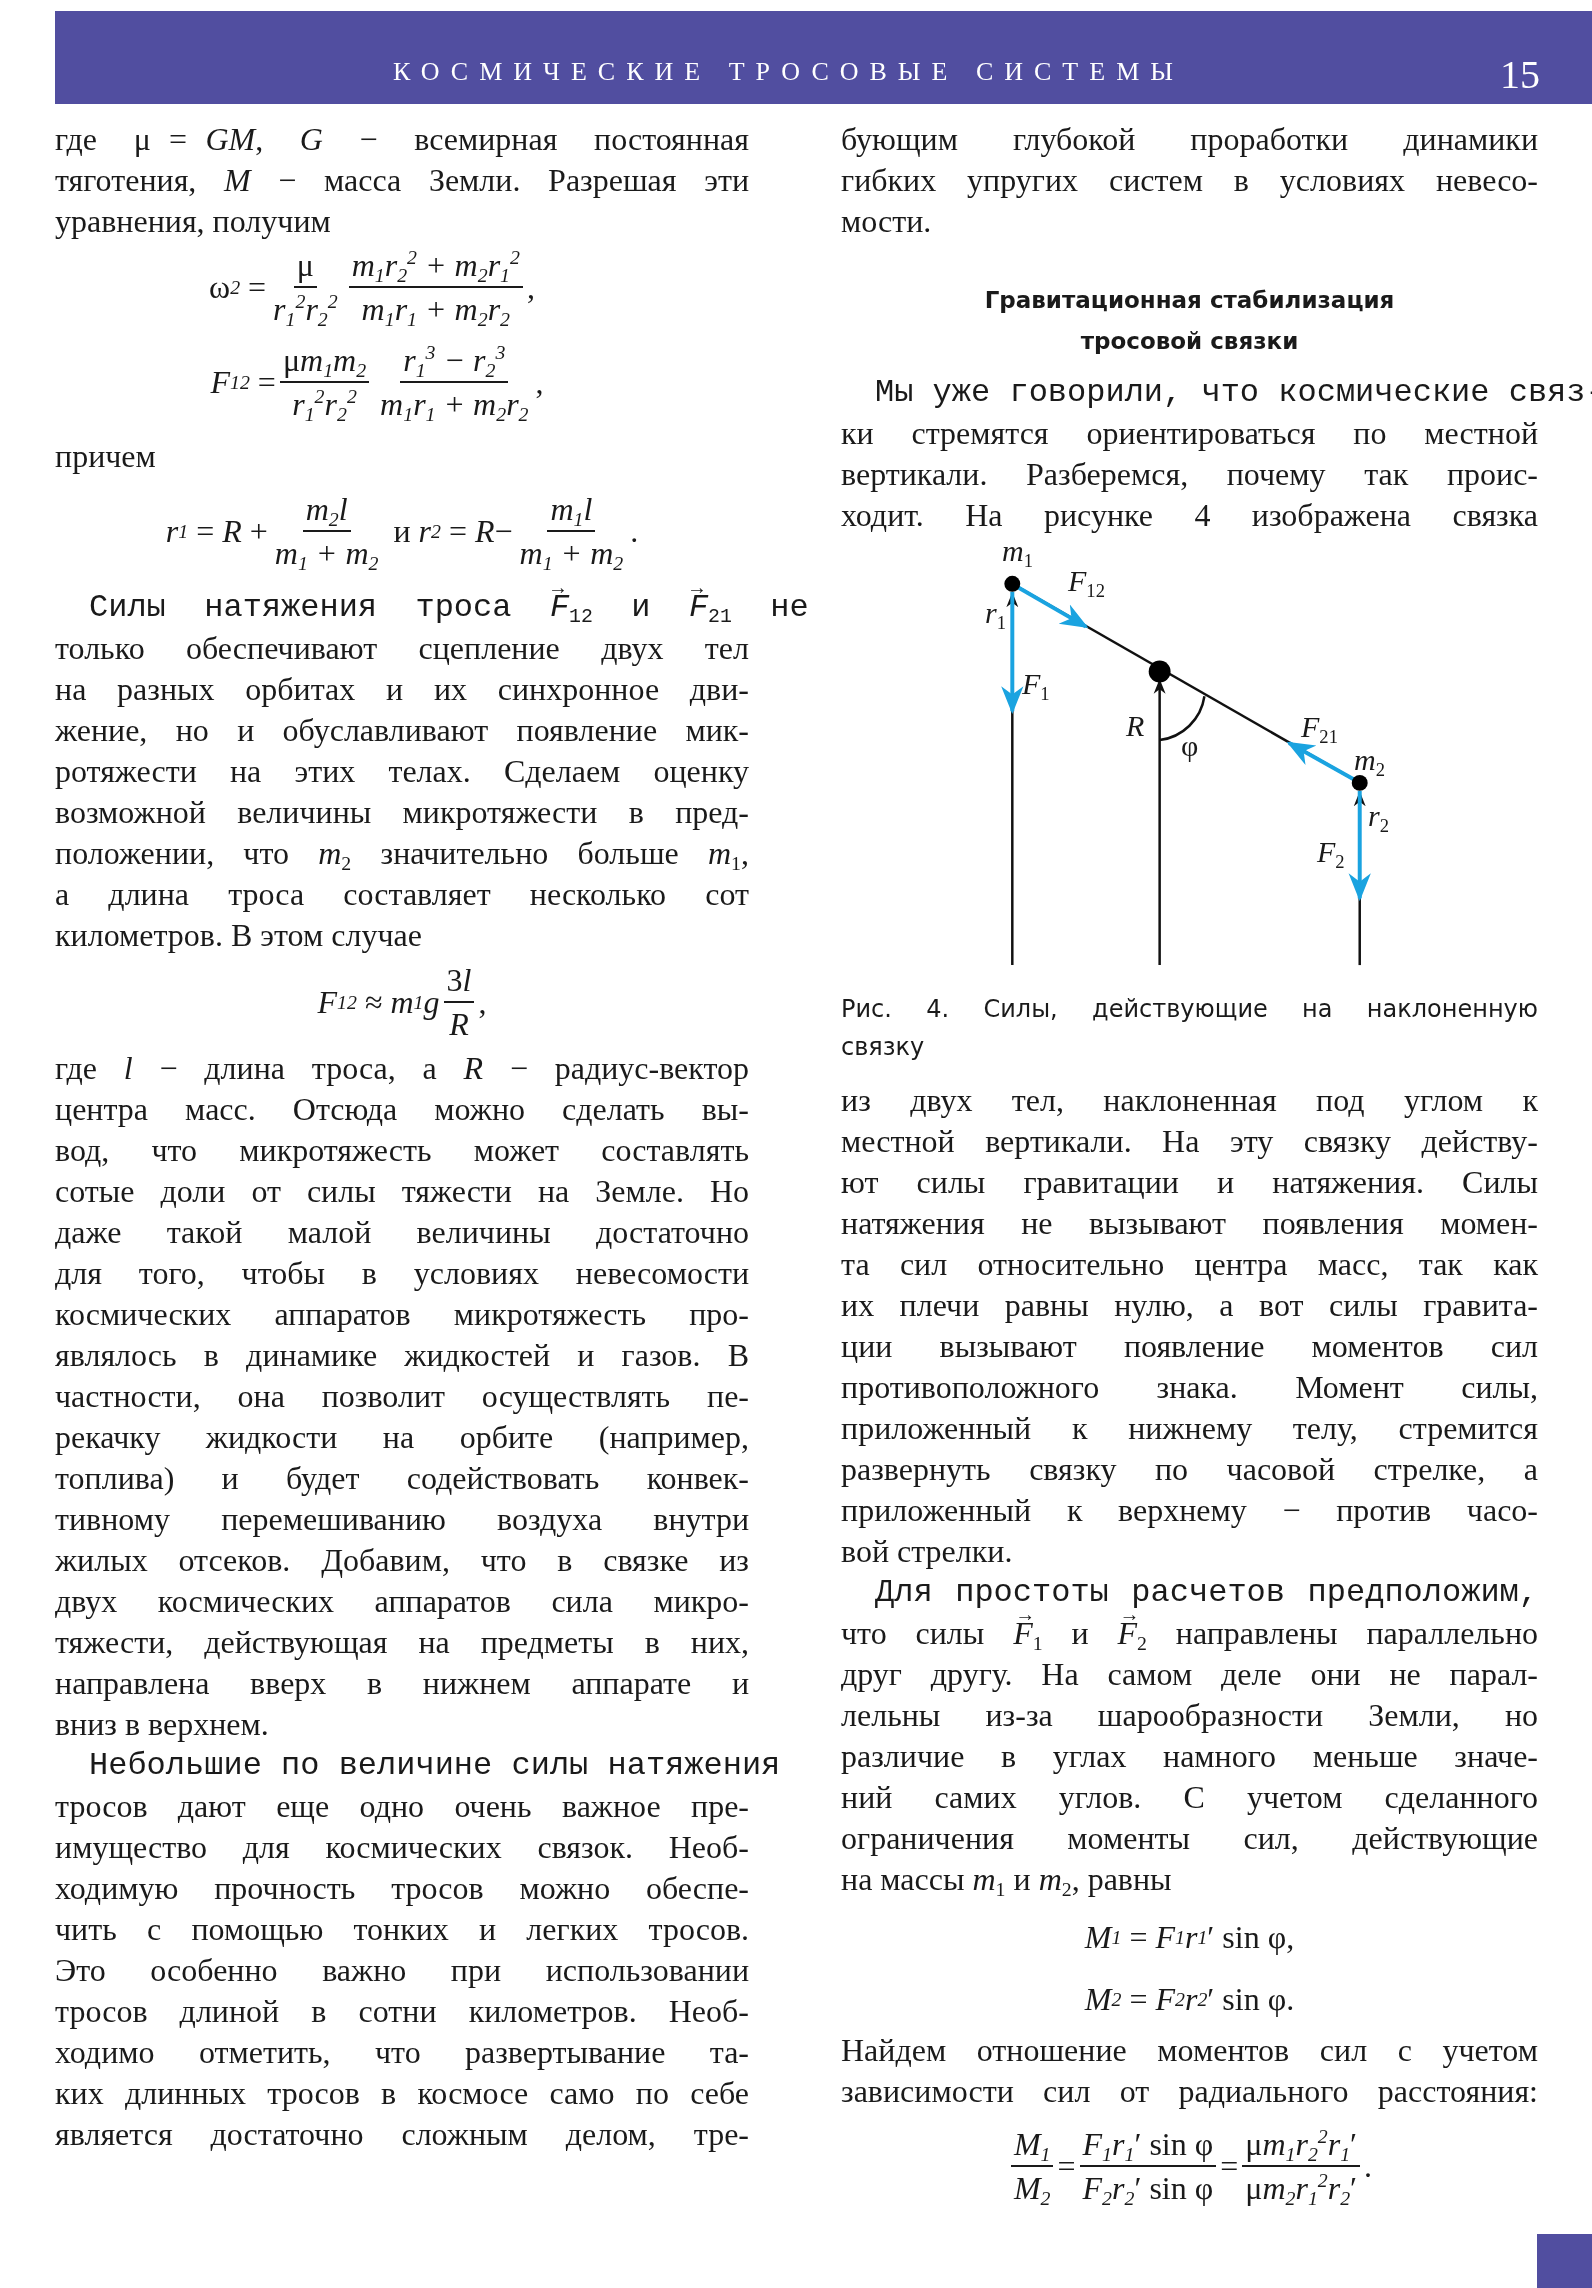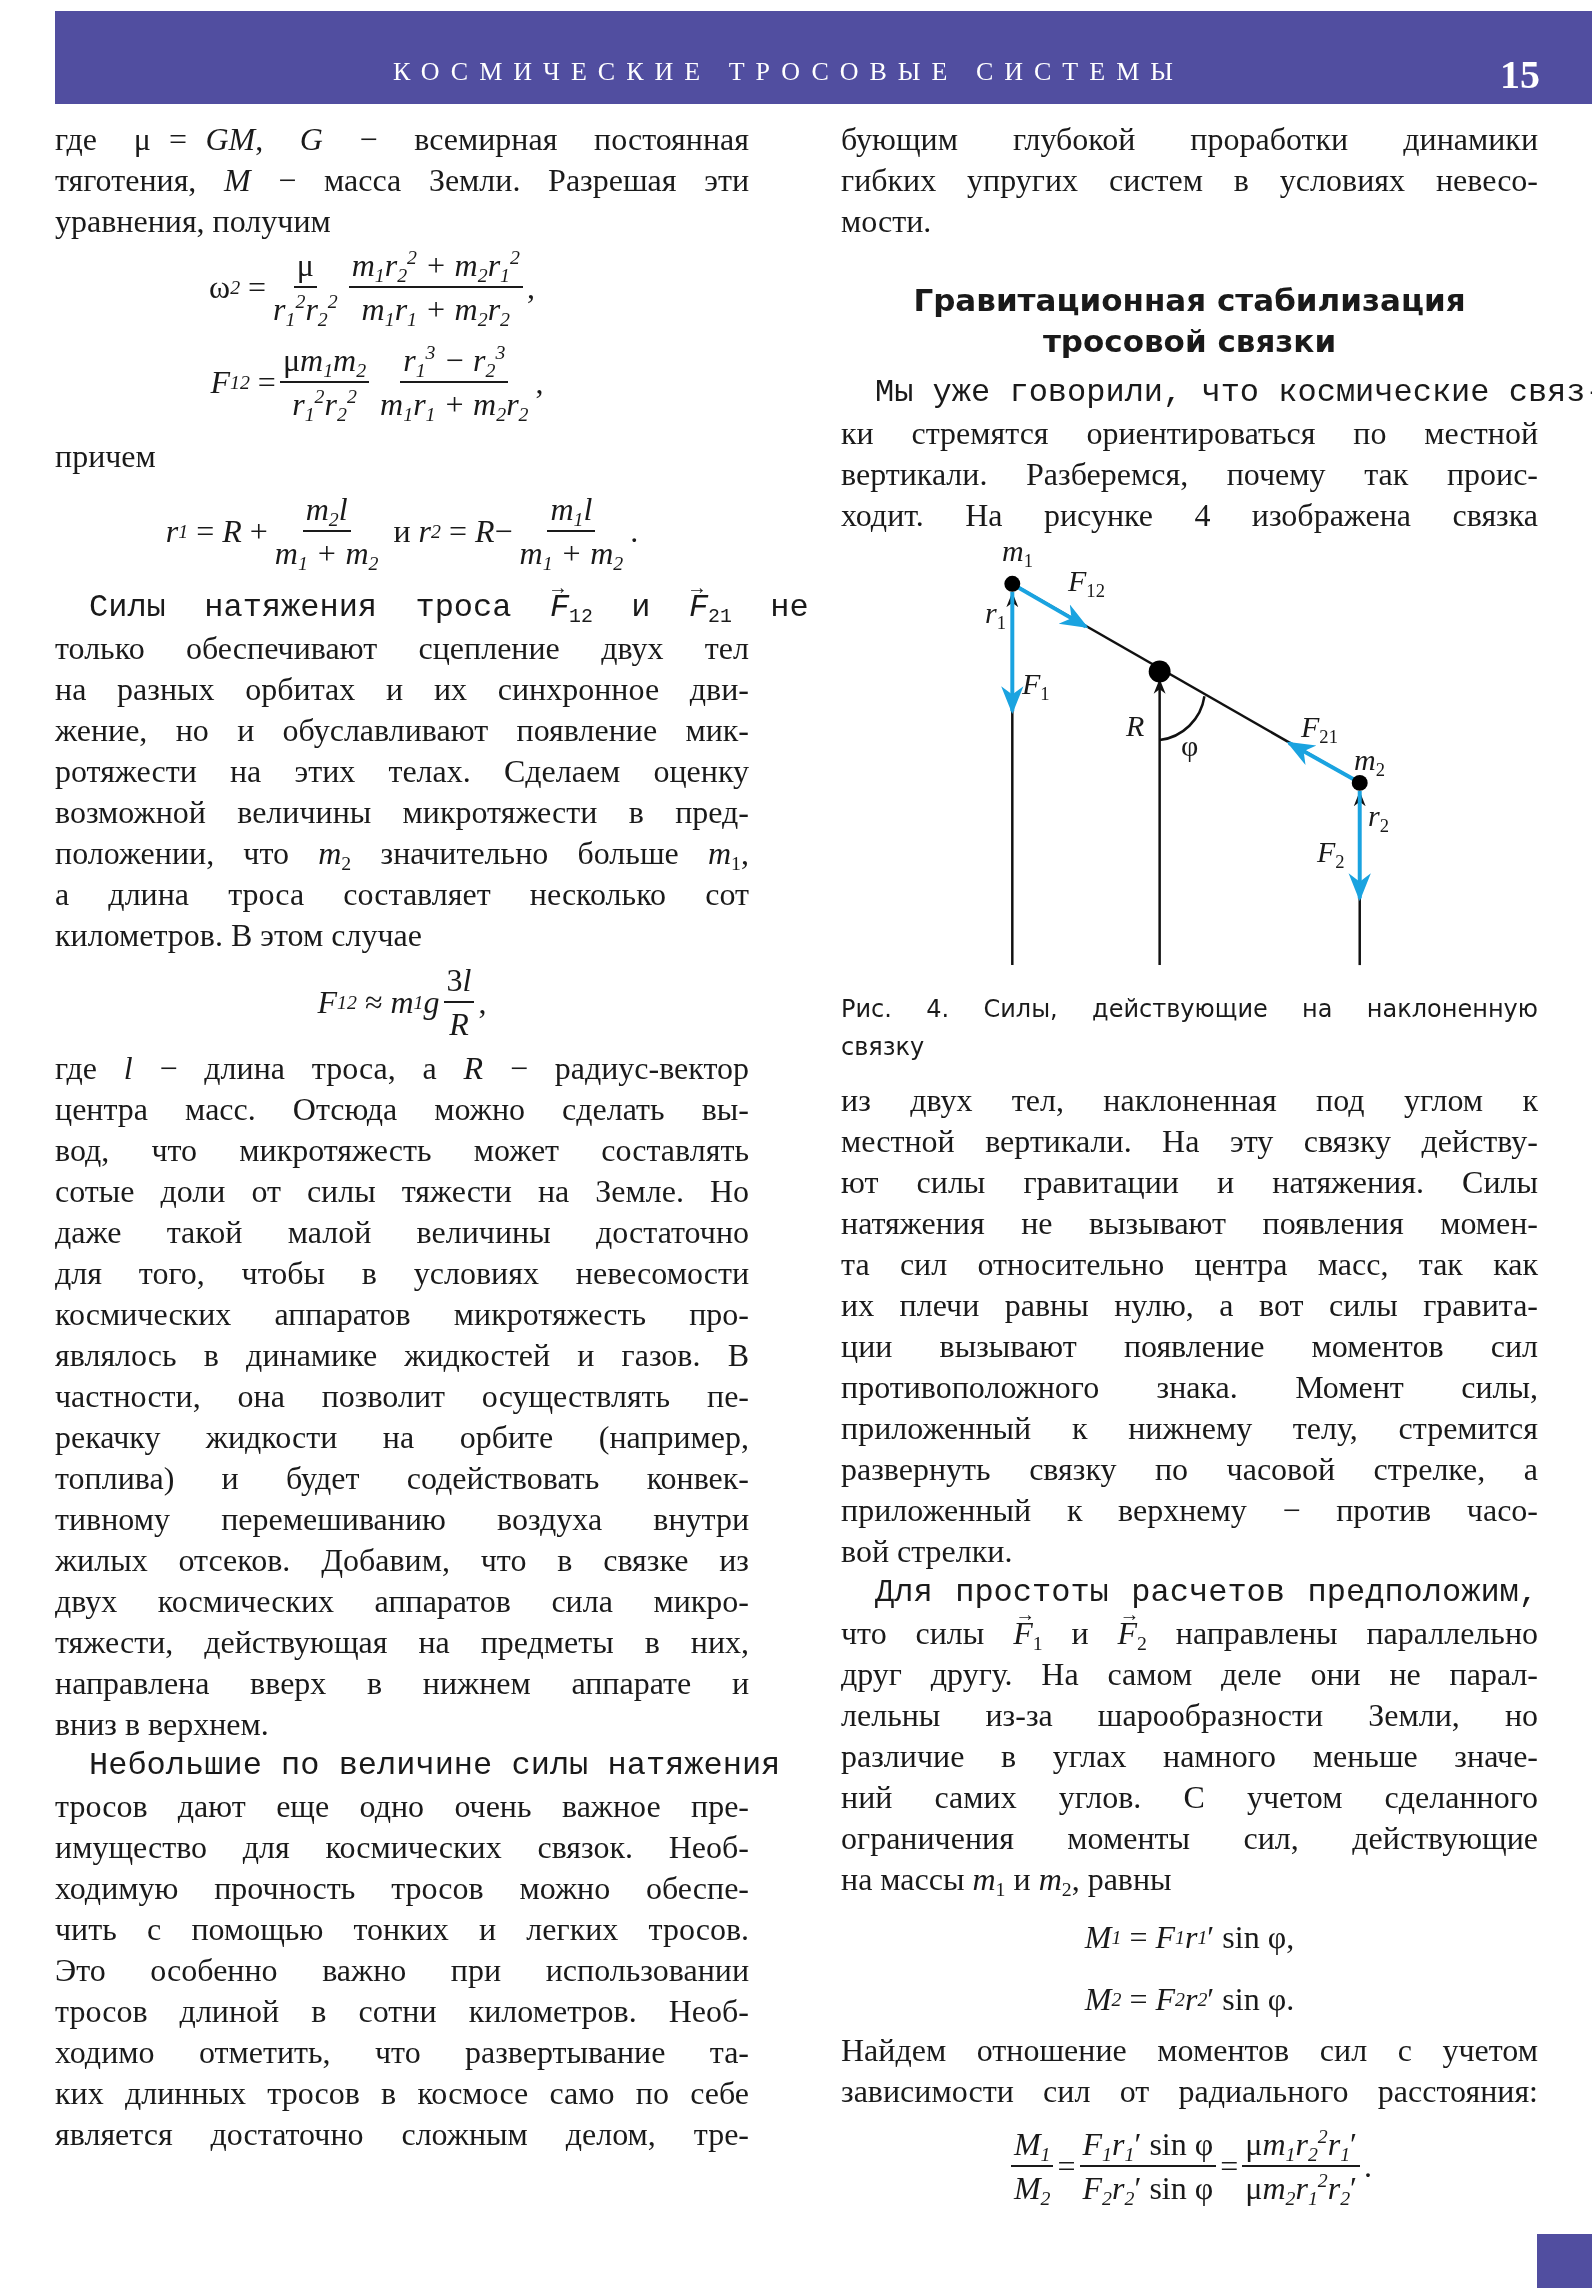"15" .page-number { font-weight: bold -> none }
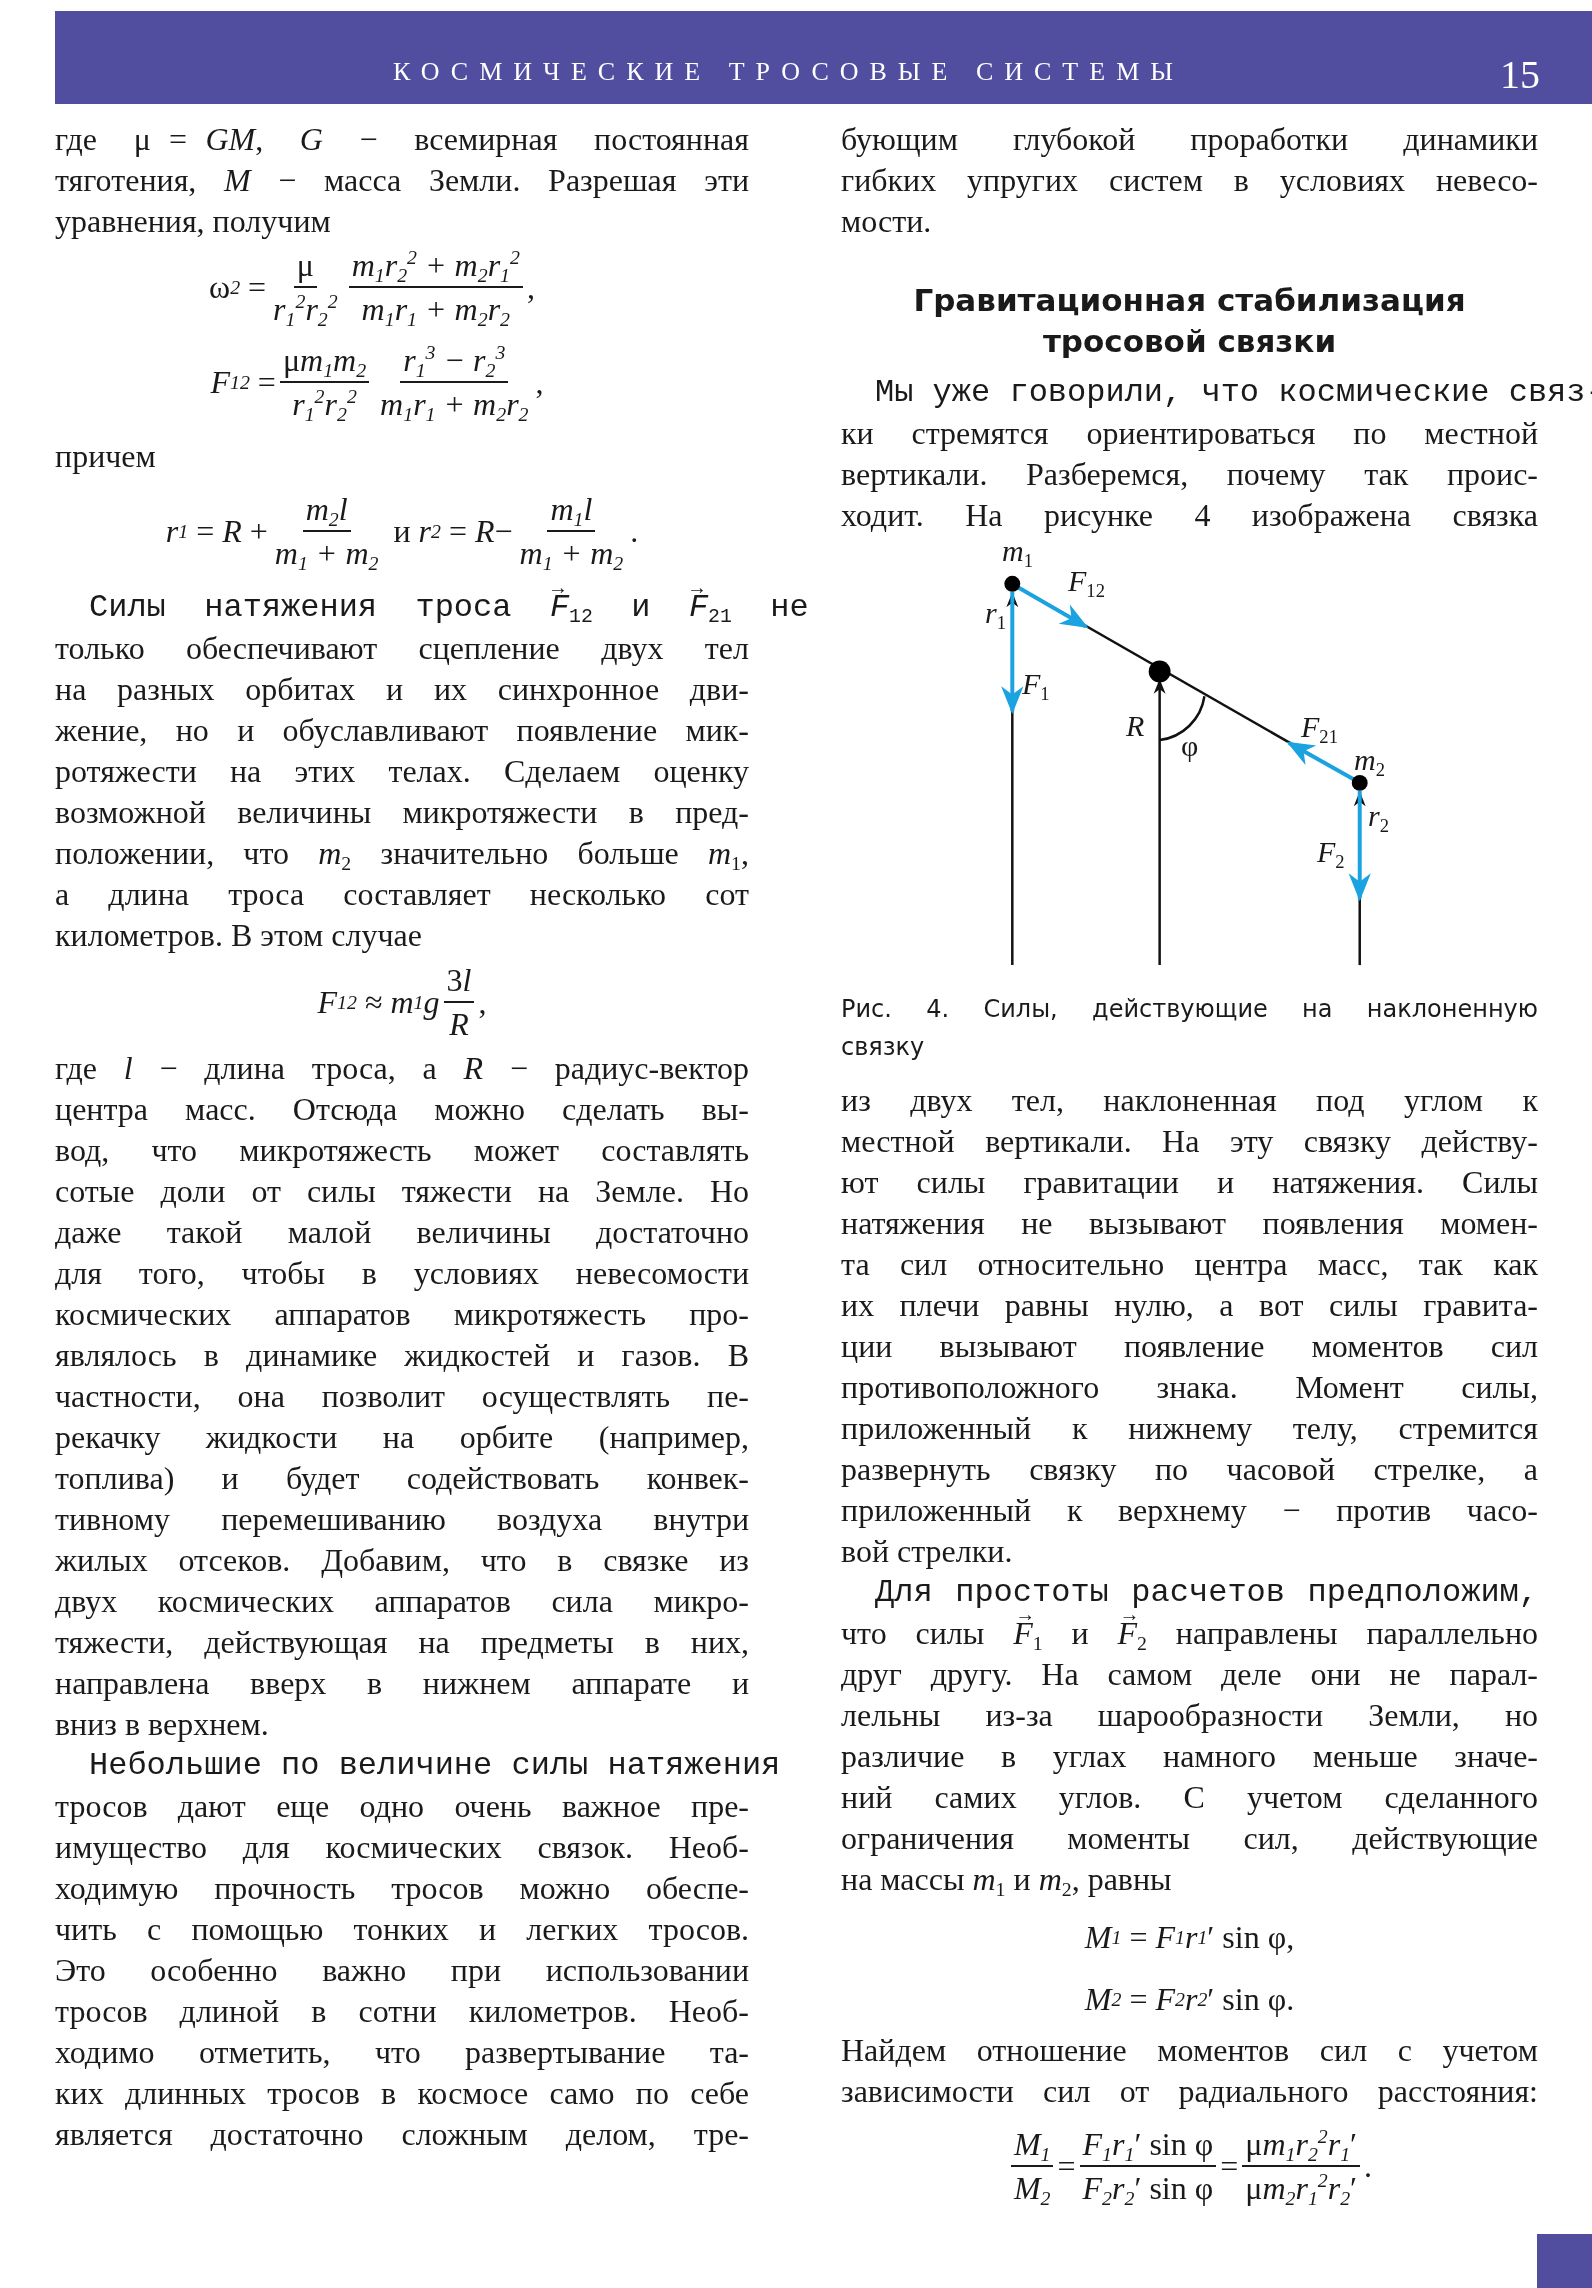"Гравитационная стабилизация" .section-title { font-size: 31px -> 23px }
